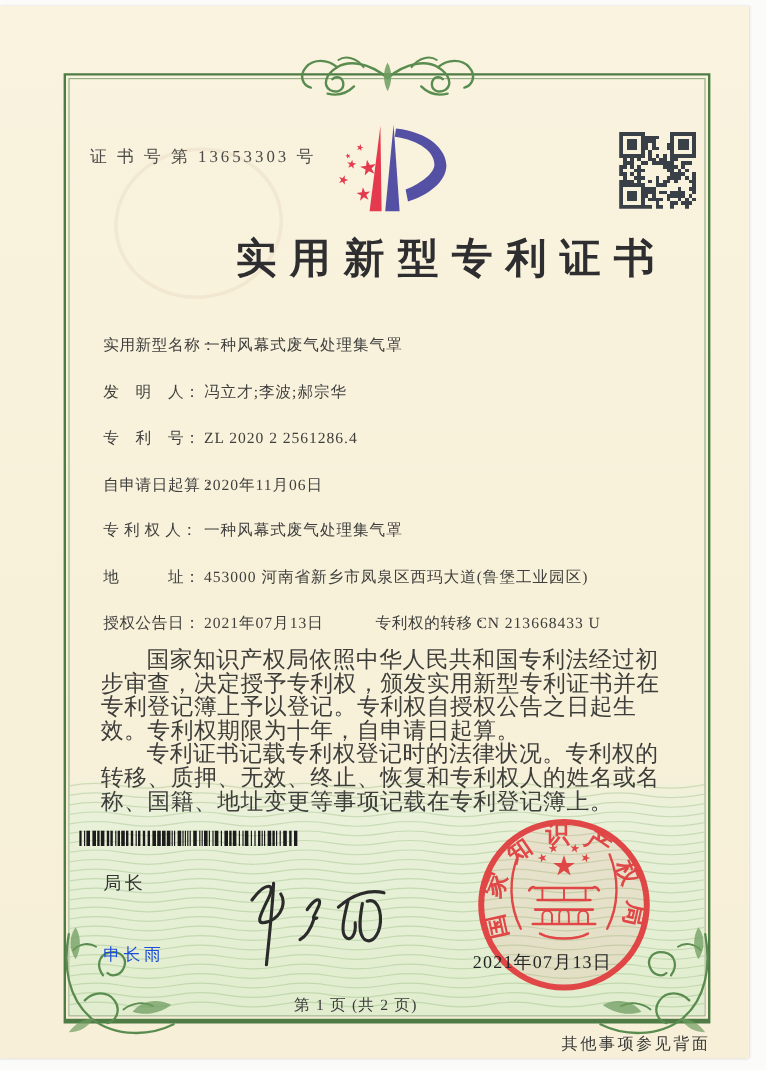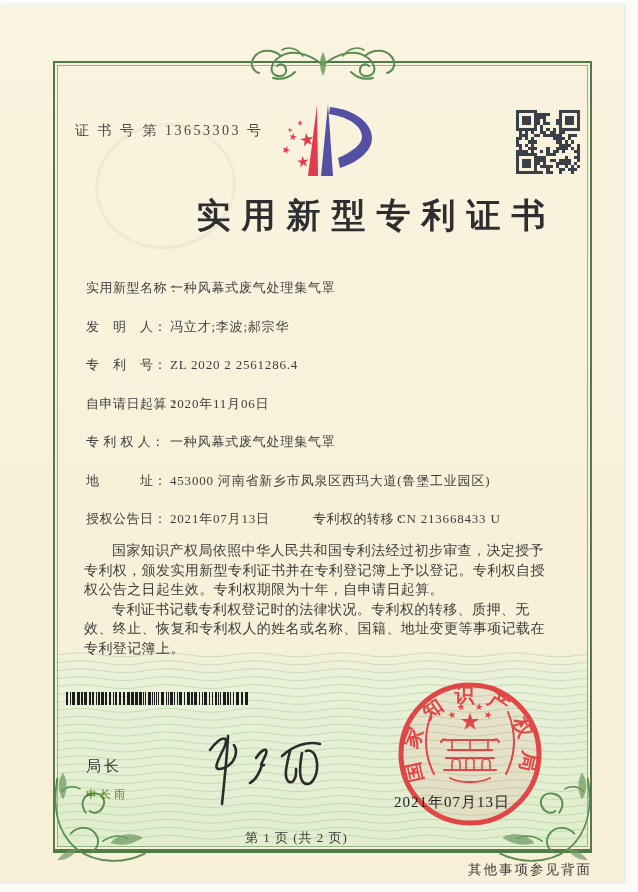"国家知识产权局依照中华人民共和国专利法经过初步审查，决定授予专利权，颁发实用新型" .paras { font-size: 14px -> 19px }
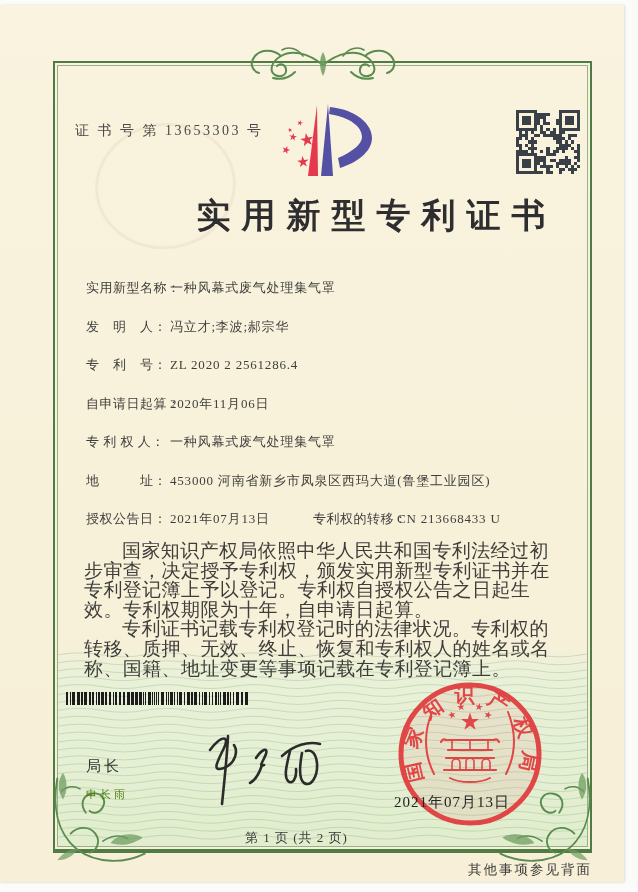"局长" .sig-title { top: 757px -> 727px }
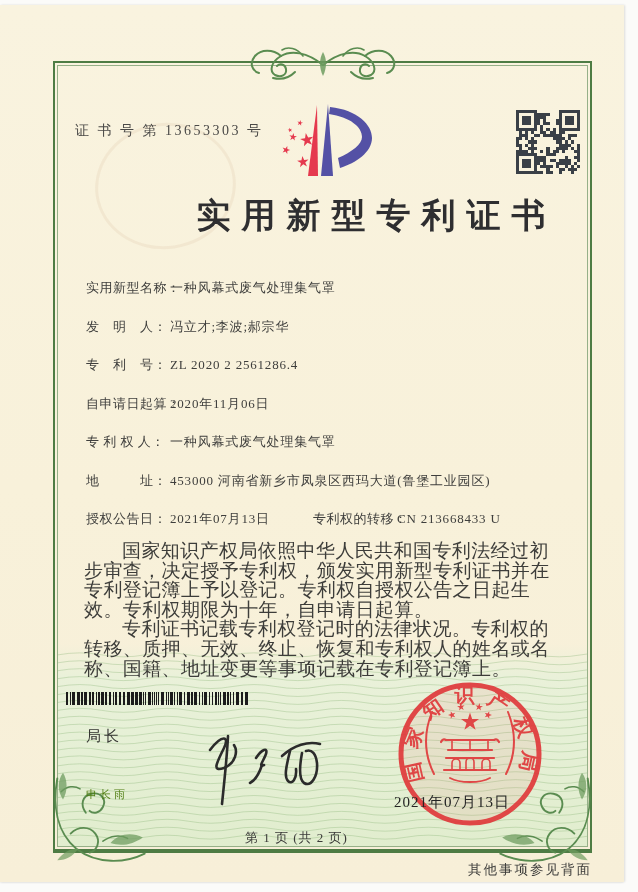"申长雨" .sig-name { color: #4d7c0f -> #1d4ed8; font-size: 11px -> 14px }
